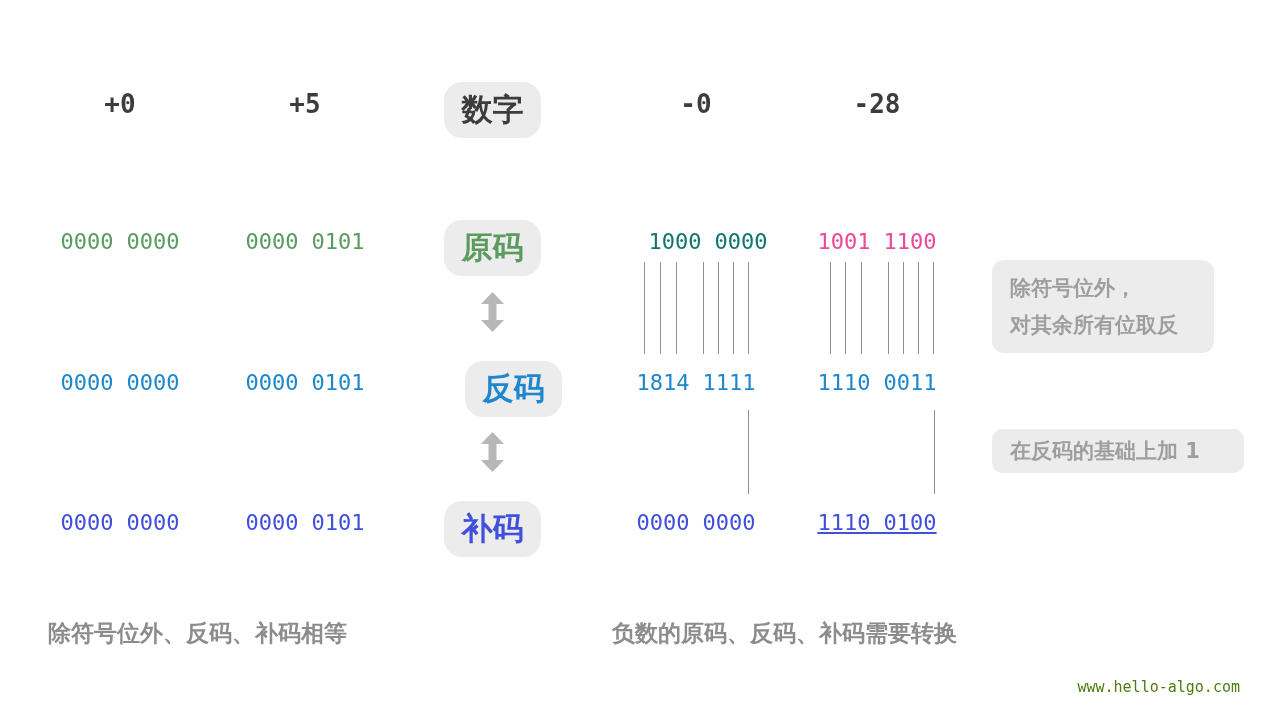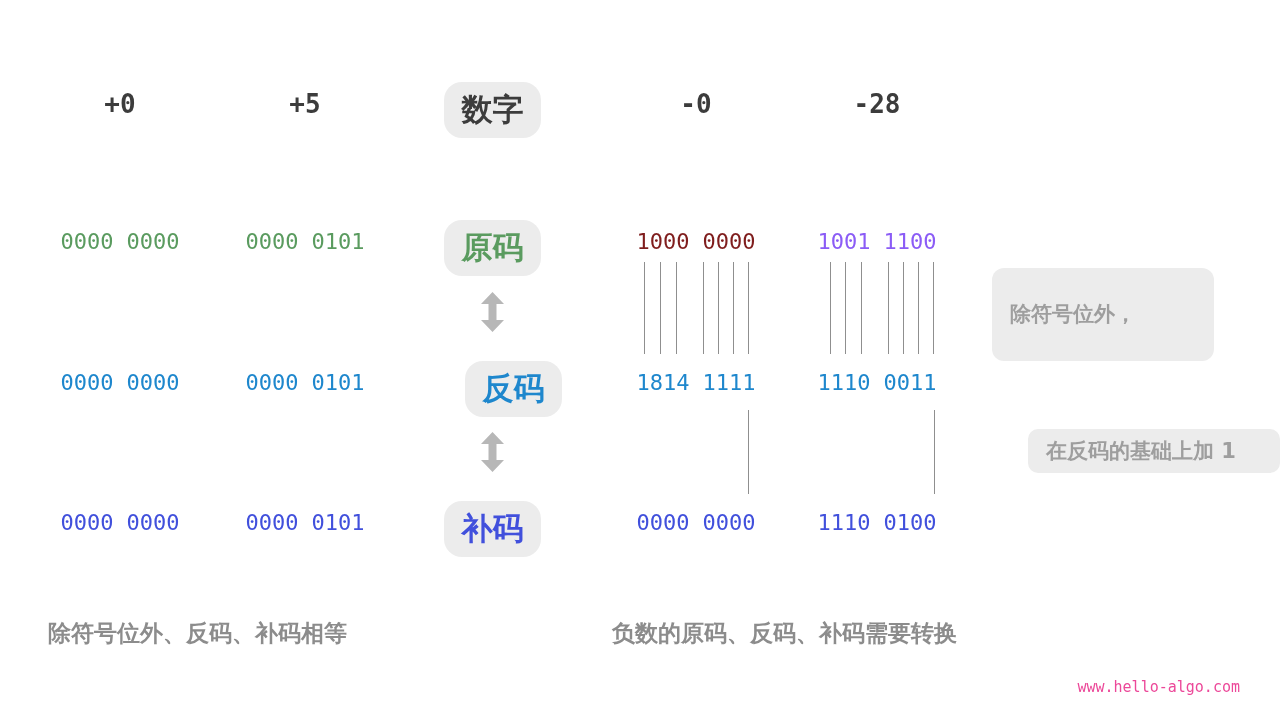"1000 0000" div.abs { color: #7f1d1d -> #0f766e; margin-left: none -> 12px }
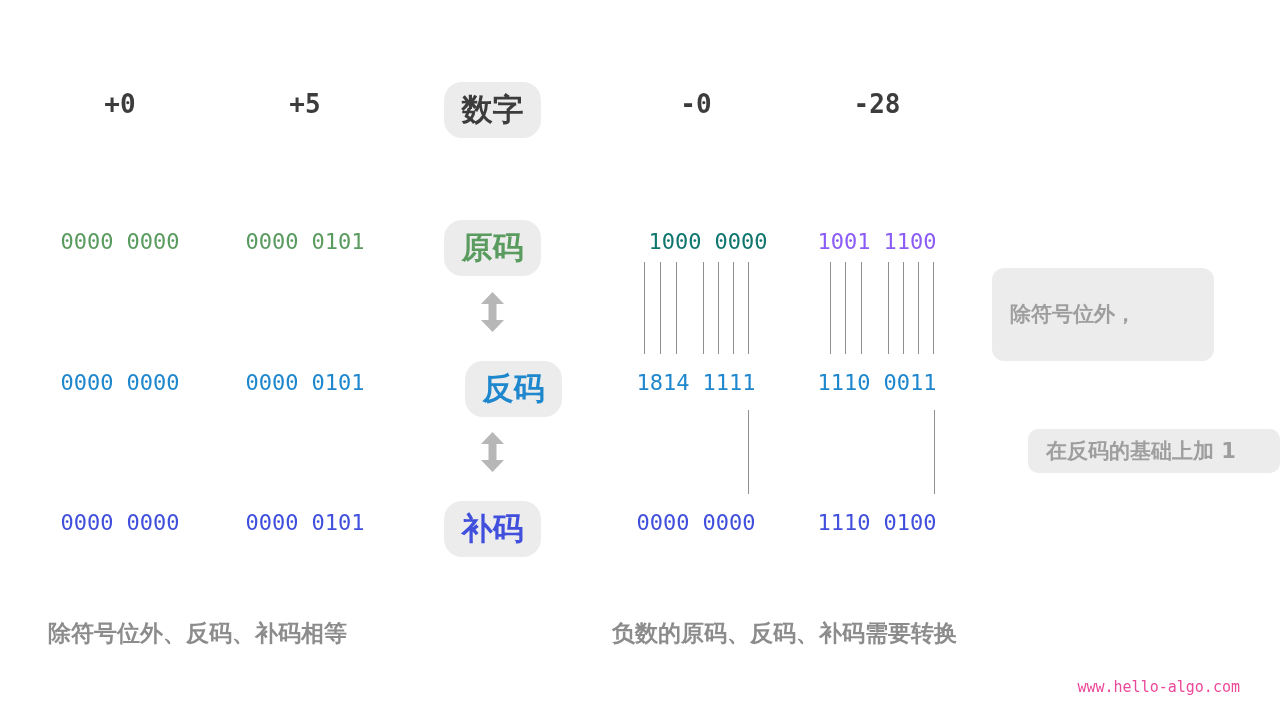"1001 1100" div.abs { color: #8b5cf6 -> #ec4899 }
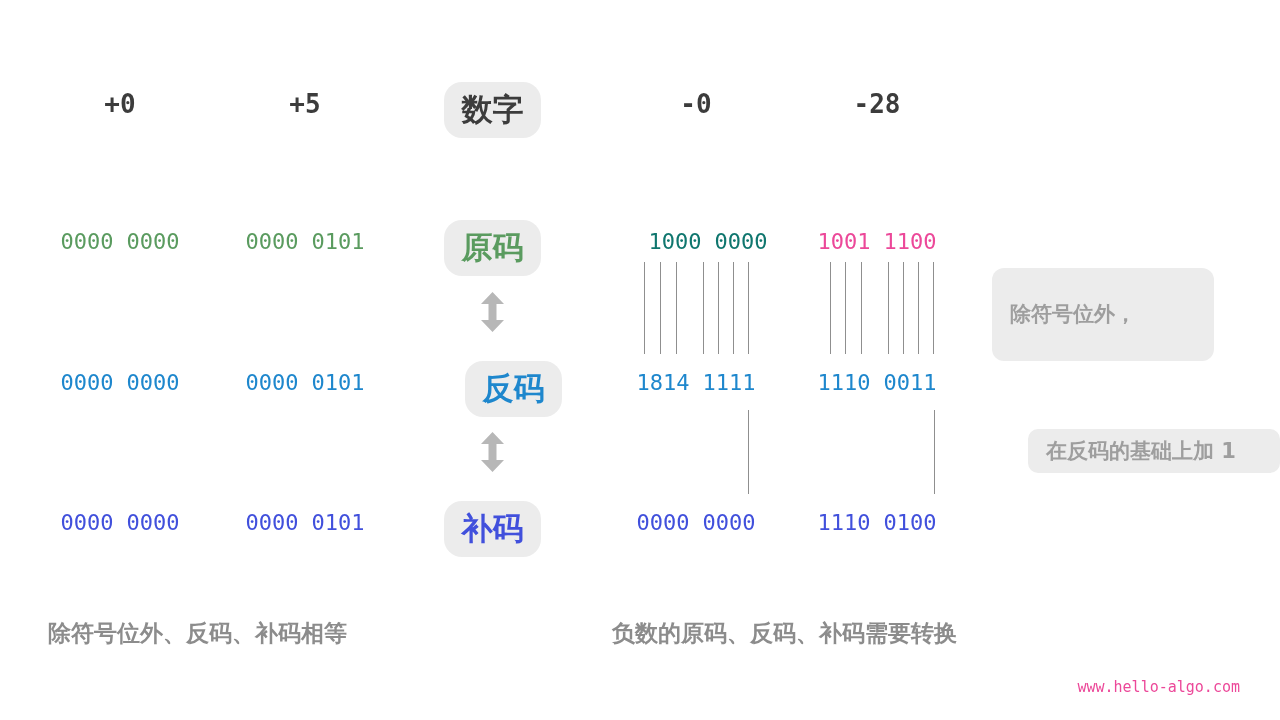"除符号位外，" .note1 { top: 268px -> 260px }
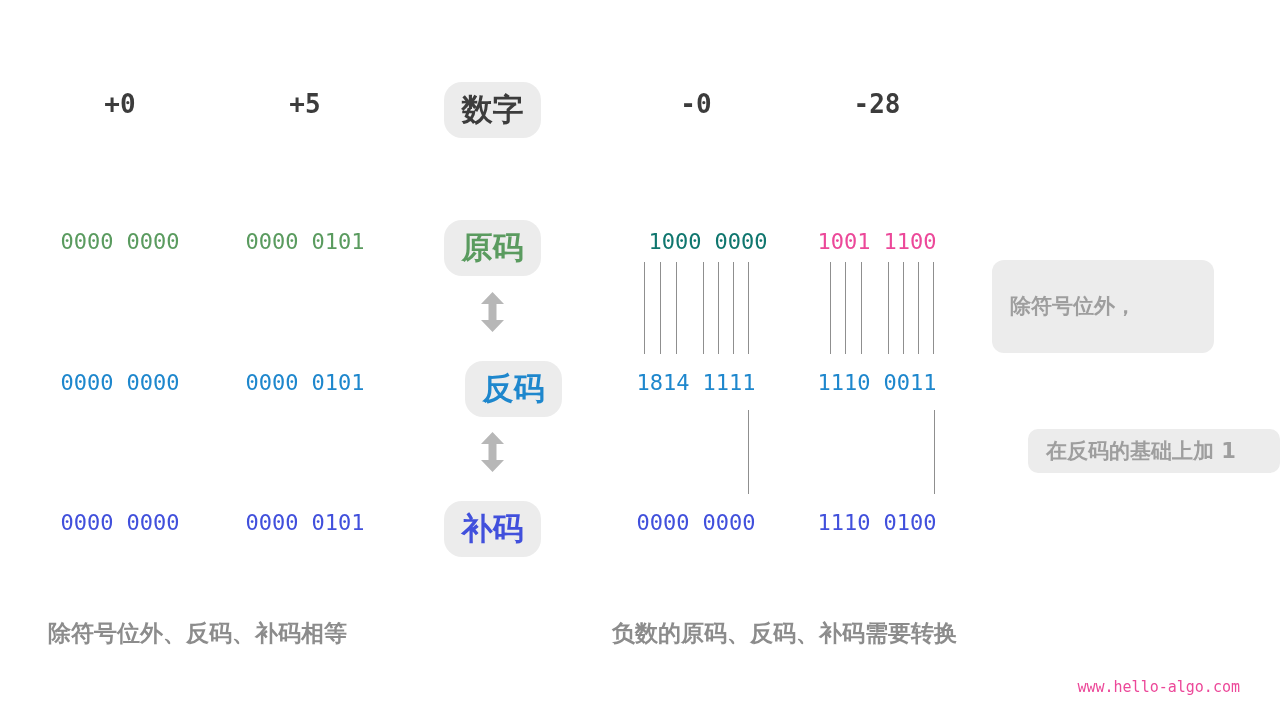"对其余所有位取反" div { html: none -> <div>对其余所有位取反</div> }
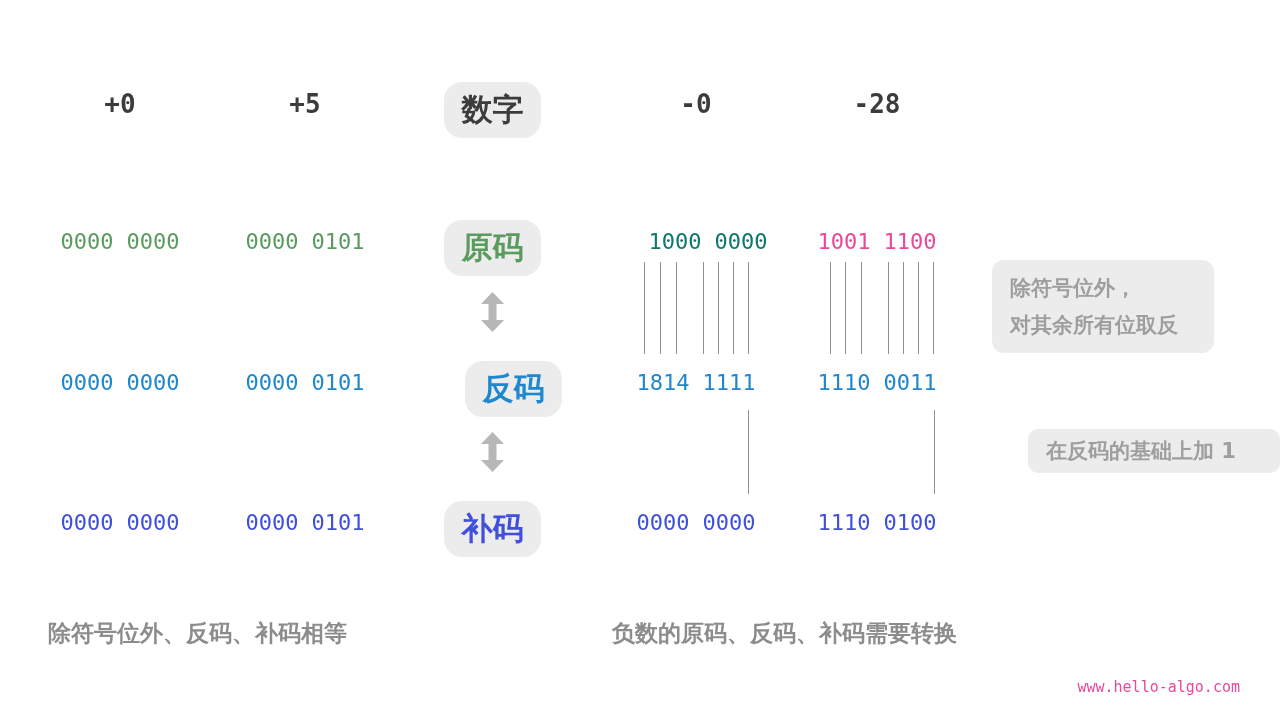"在反码的基础上加 1" .note2 { margin-left: 36px -> none }
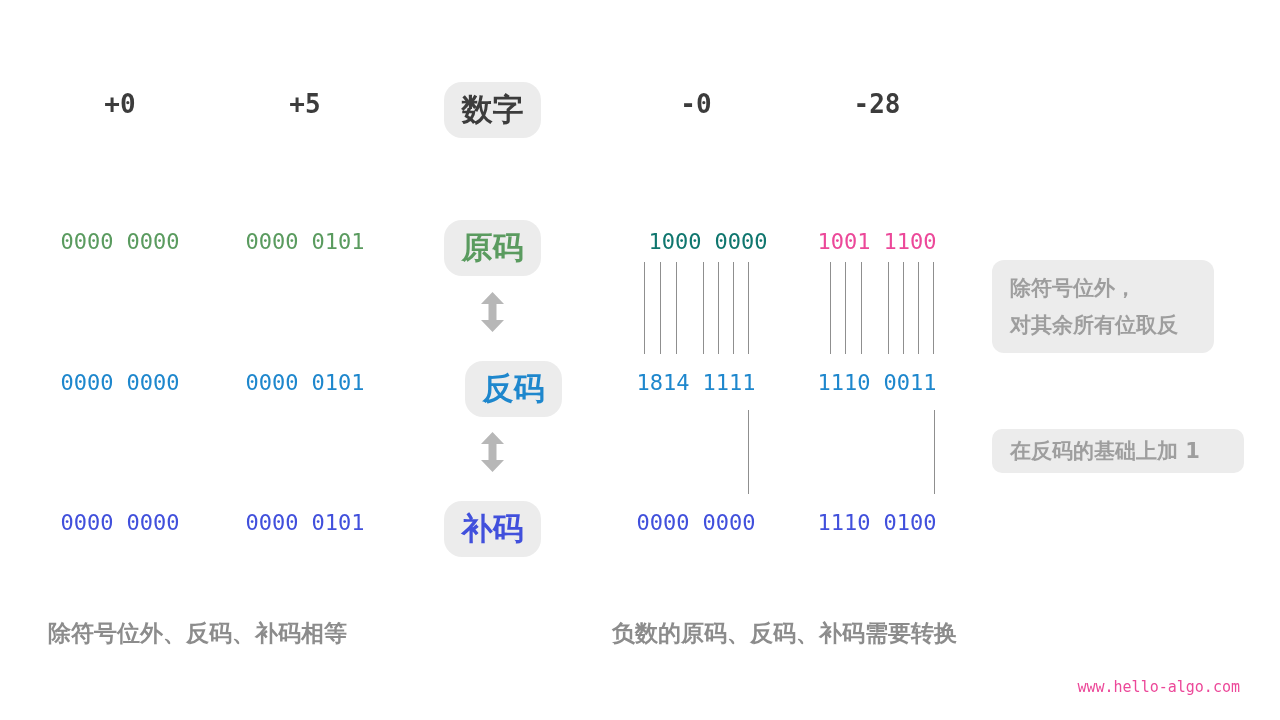"1110 0100" div.abs { text-decoration: none -> underline }
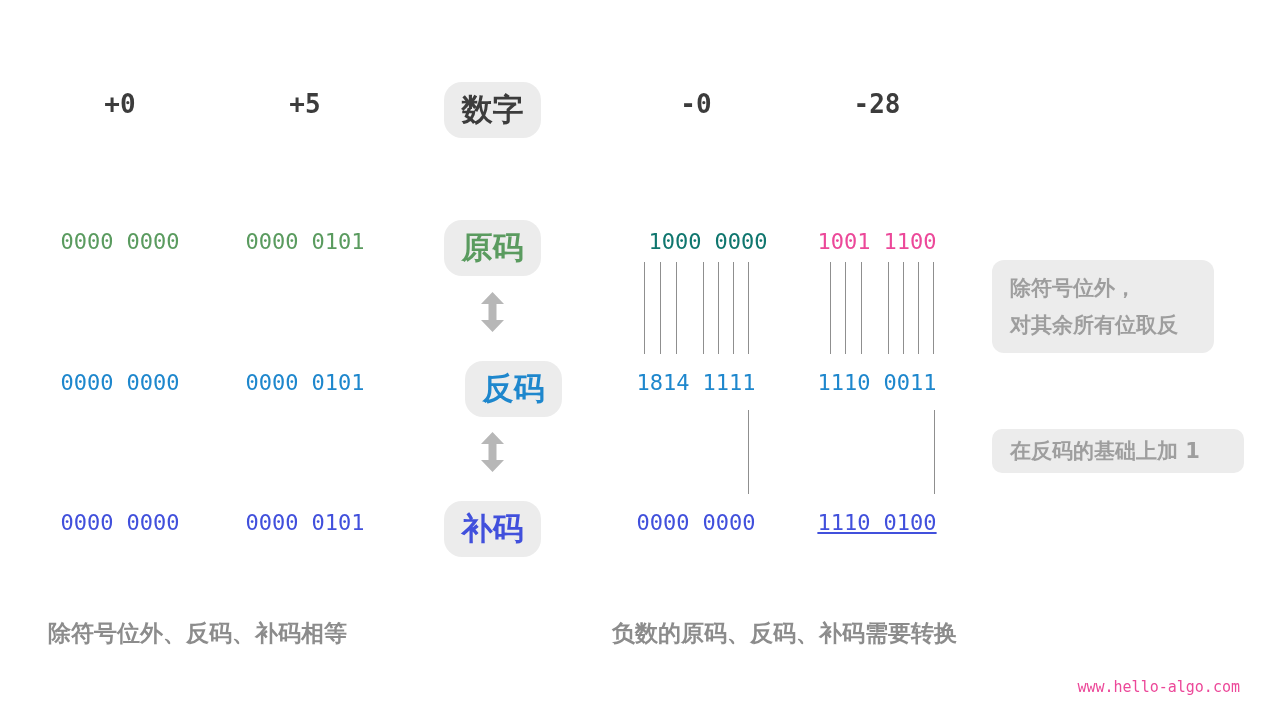"www.hello-algo.com" .watermark { color: #ec4899 -> #4d7c0f }
